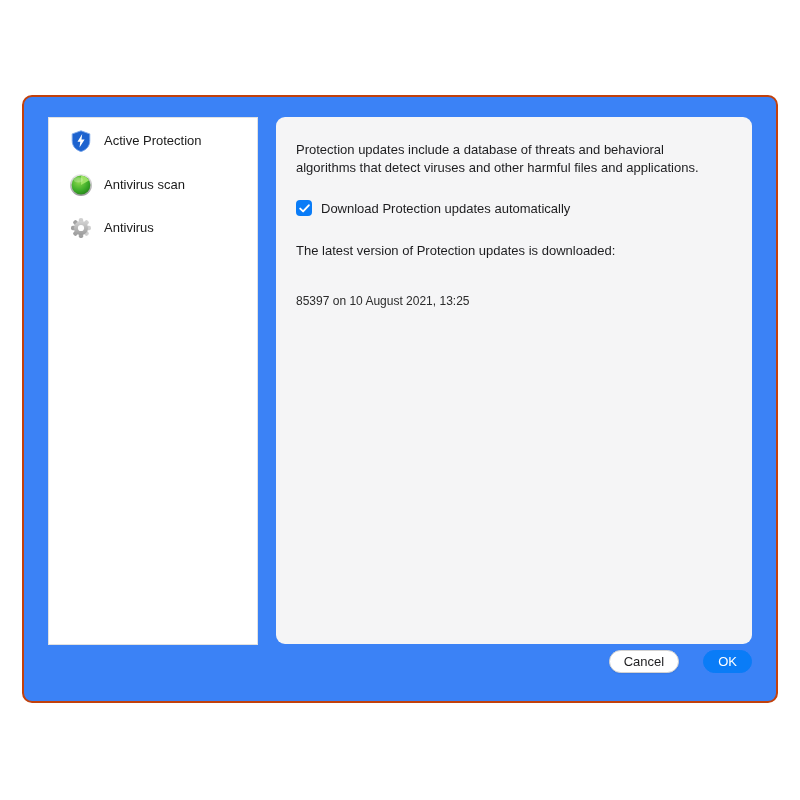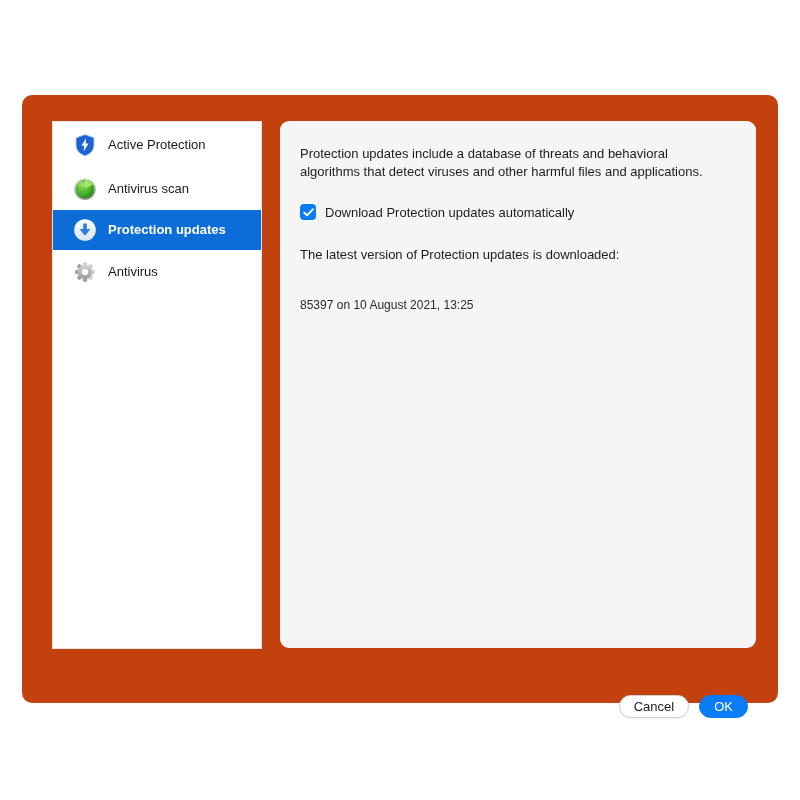"Active Protection" .window { background: #c2410c -> #3b82f6; border: 6px solid #c2410c -> 2px solid #c2410c }
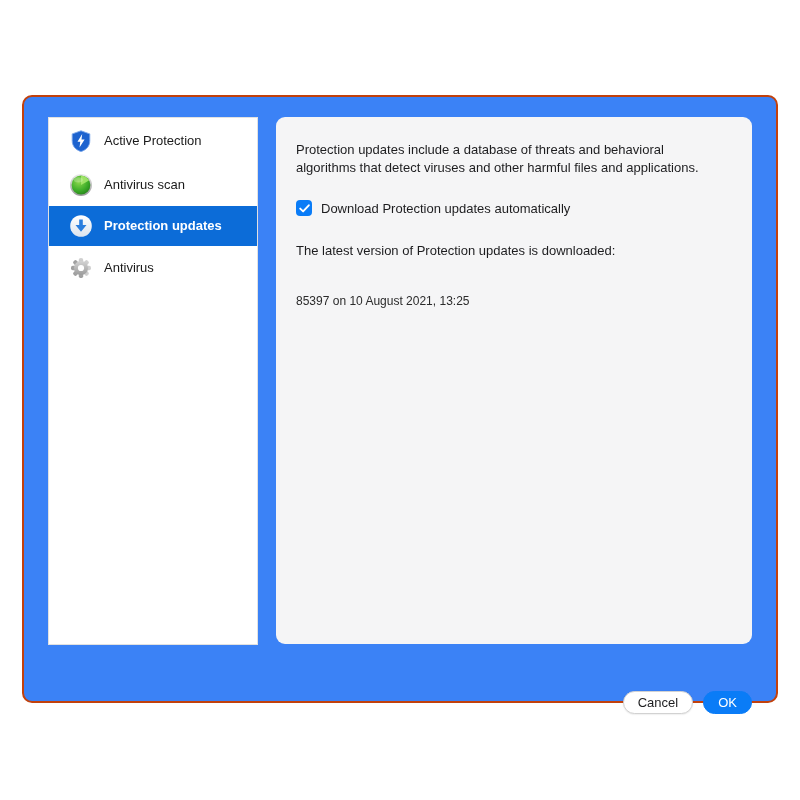"Protection updates" div.side-row { html: <div> <span> <svg> <defs> <linearGradient> <stop></stop> <stop></stop> </linearGradient> </defs> <circle></circle> <path></path> </svg> </span> <span>Protection updates</span> </div> -> none }
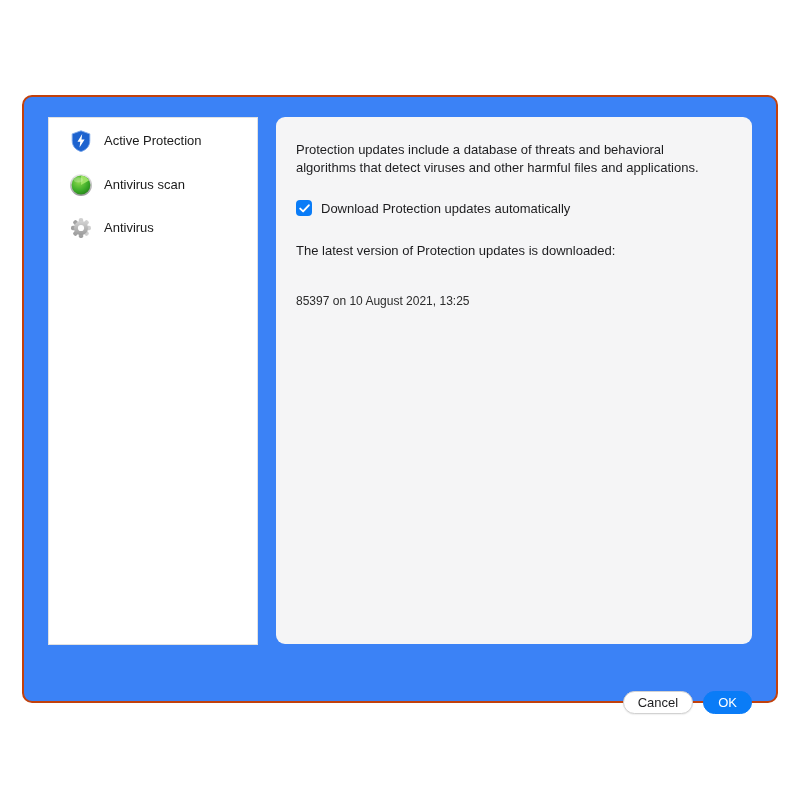"Cancel" .footer { gap: 10px -> 24px; top: 594px -> 553px }
